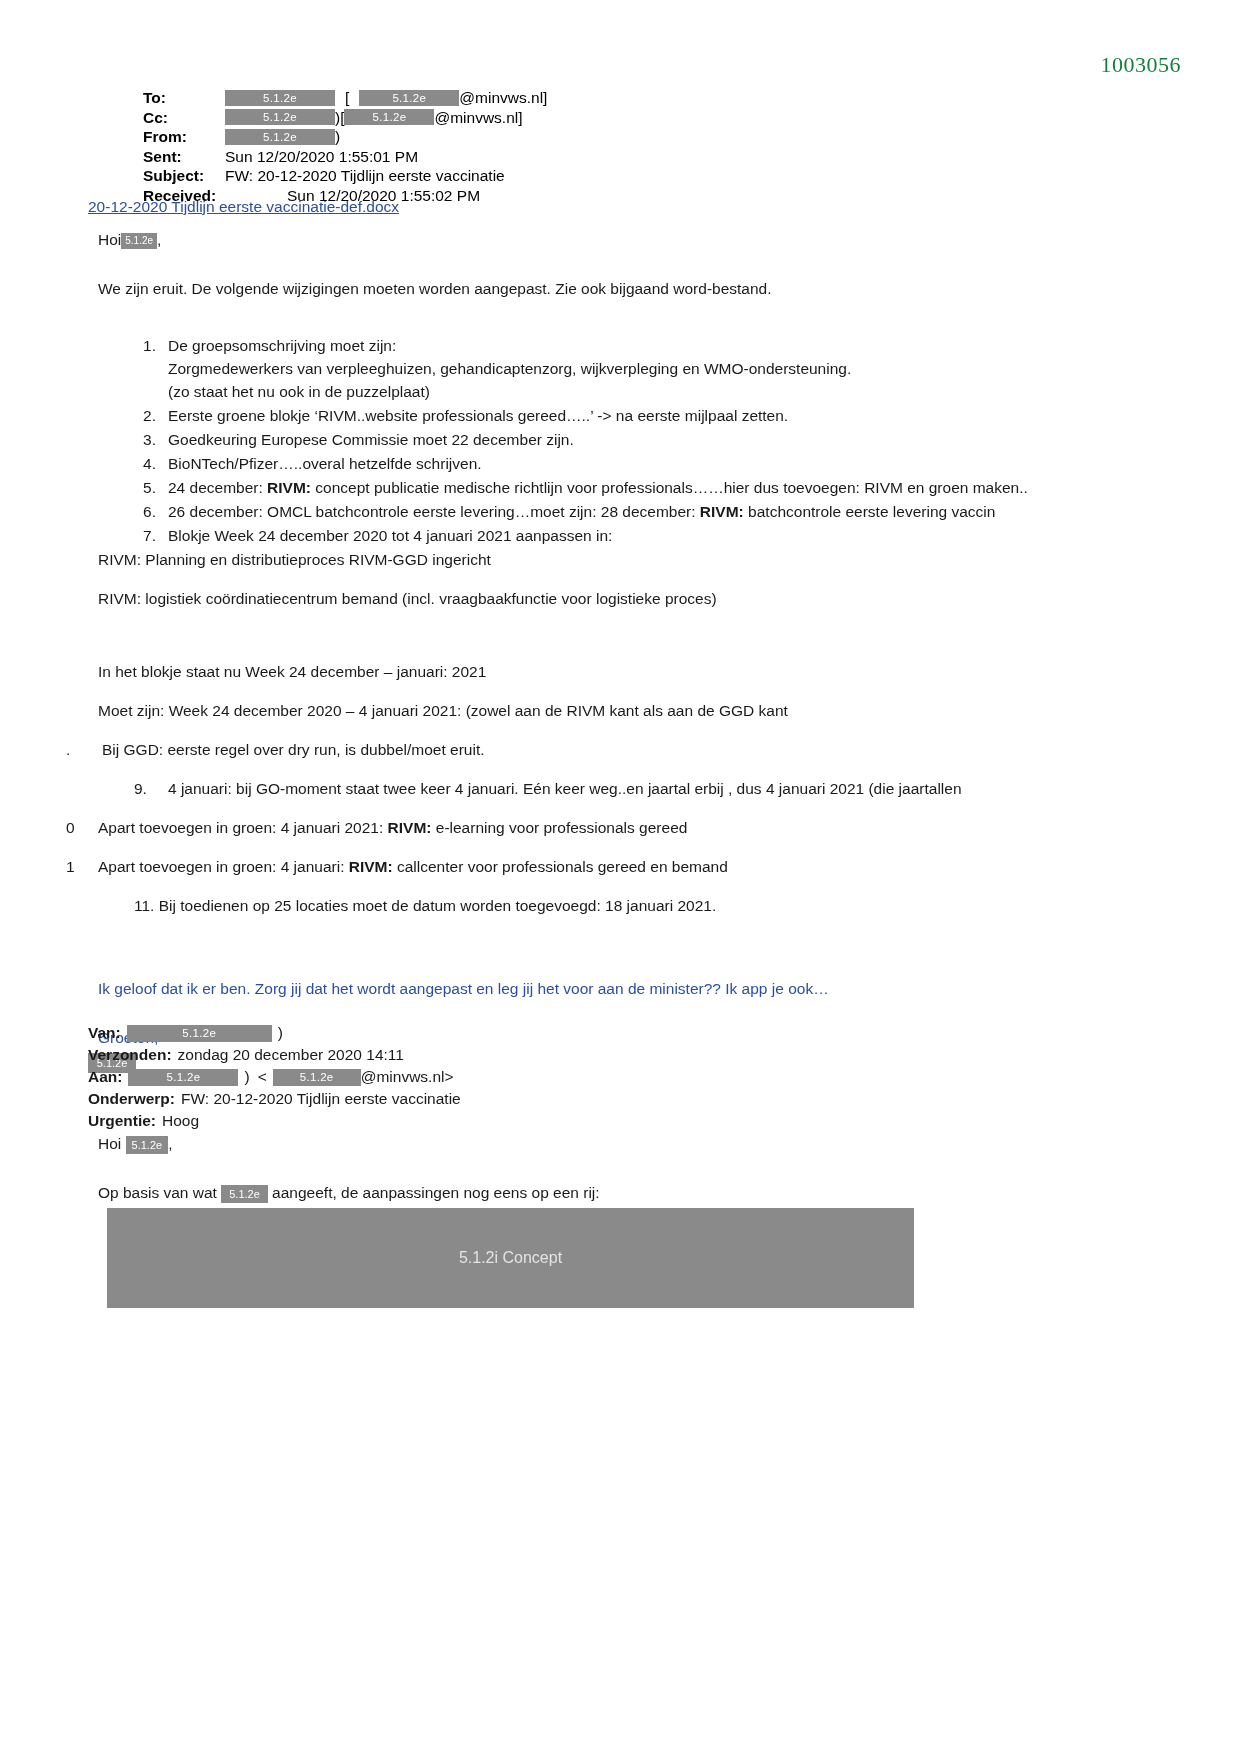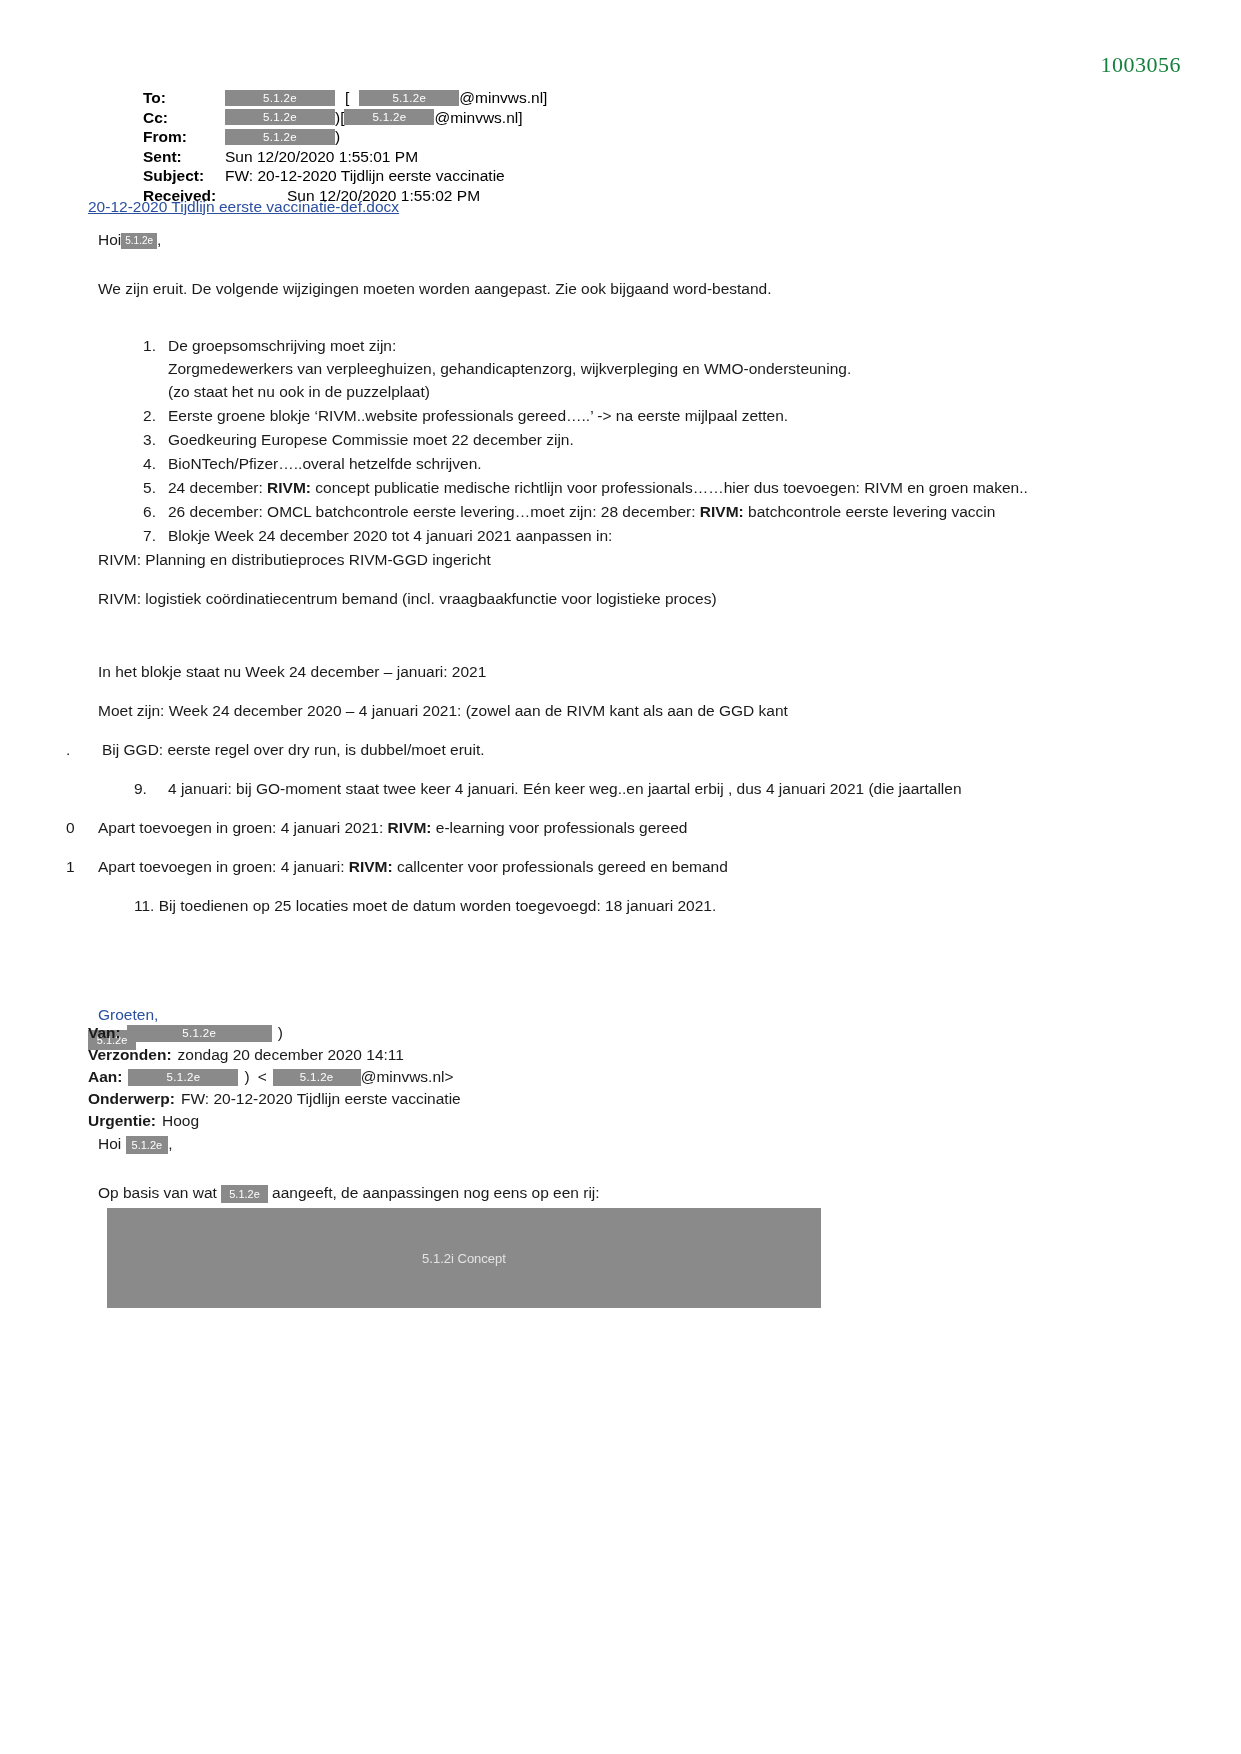"Ik geloof dat ik er" div.p { html: none -> <div>Ik geloof dat ik er ben. Zorg jij dat het wordt aangepast en leg jij het voor aan de minister?? Ik app je ook…</div> }
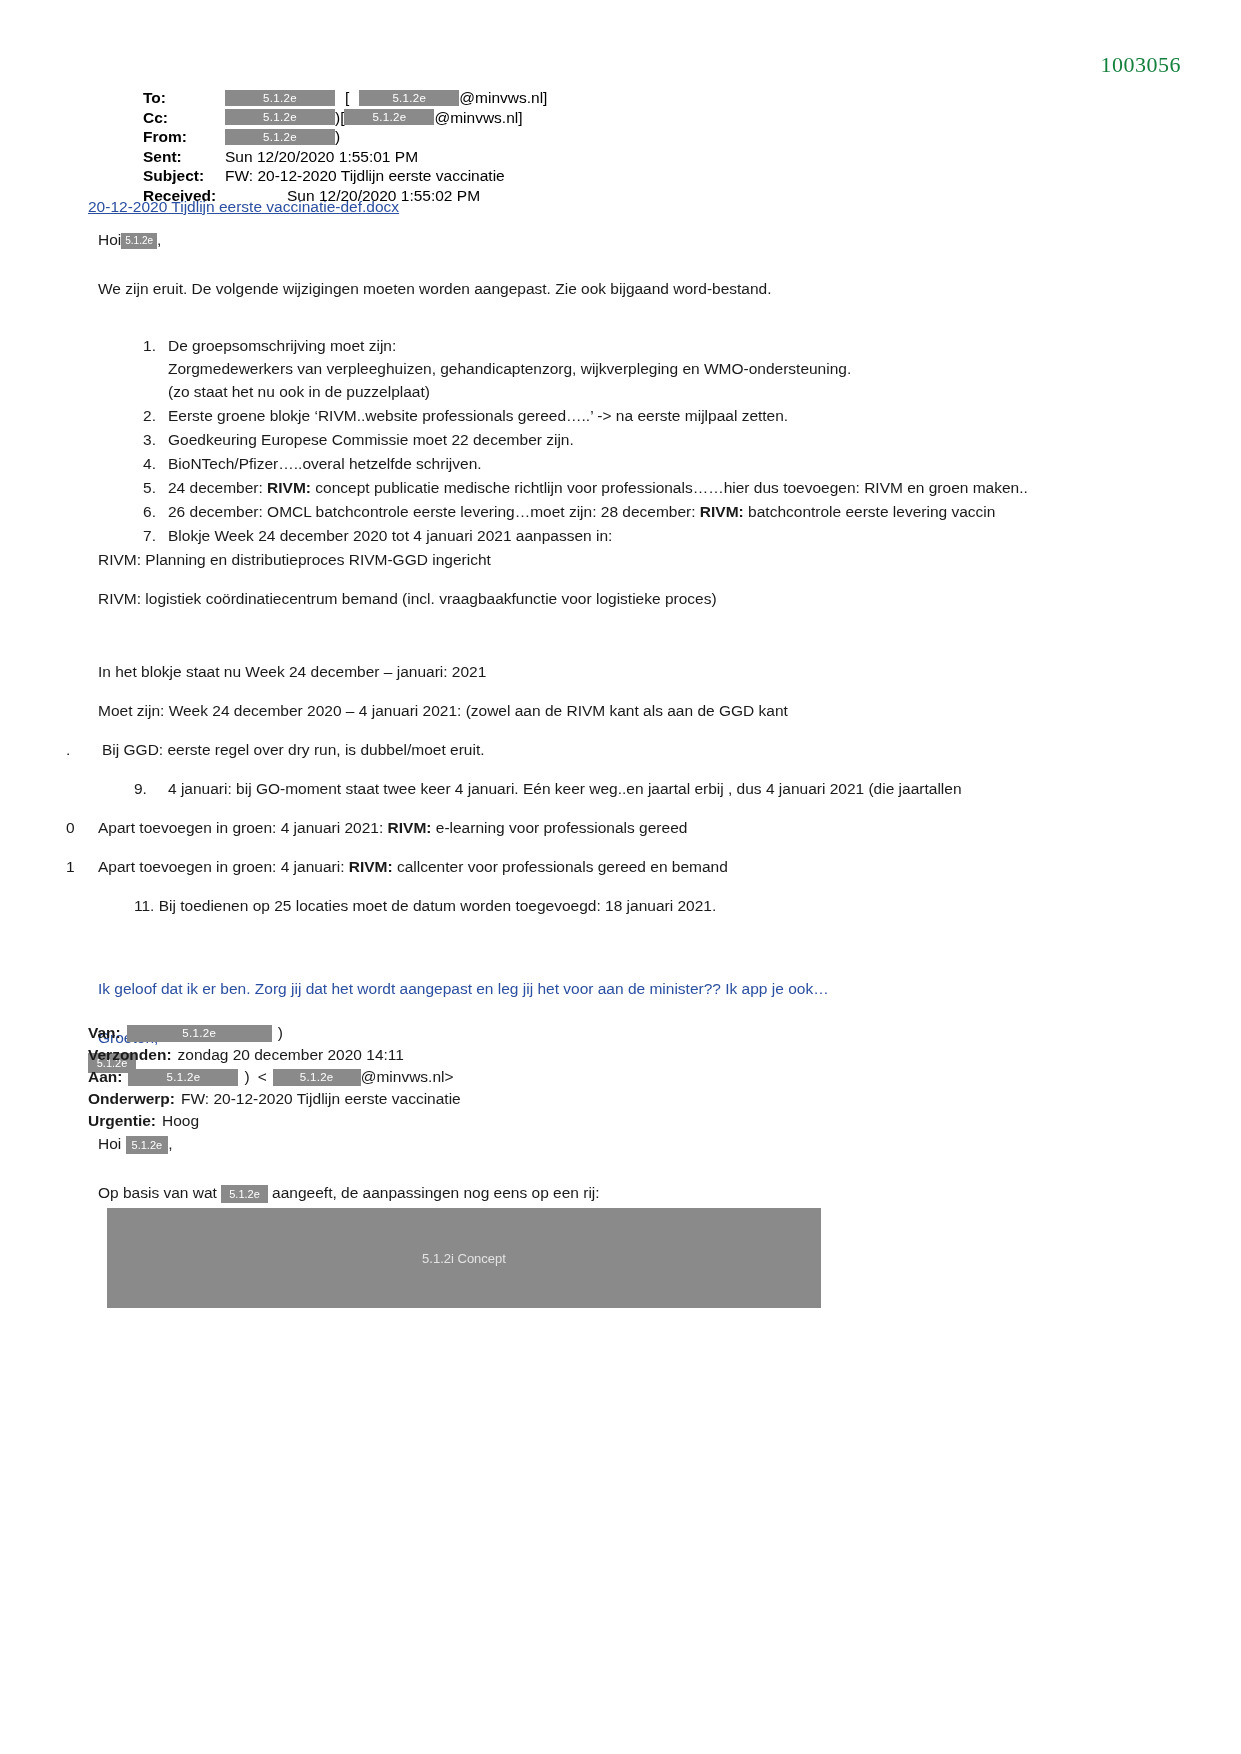"5.1.2i Concept" .concept-box { font-size: 13px -> 16px; width: 714px -> 807px }
